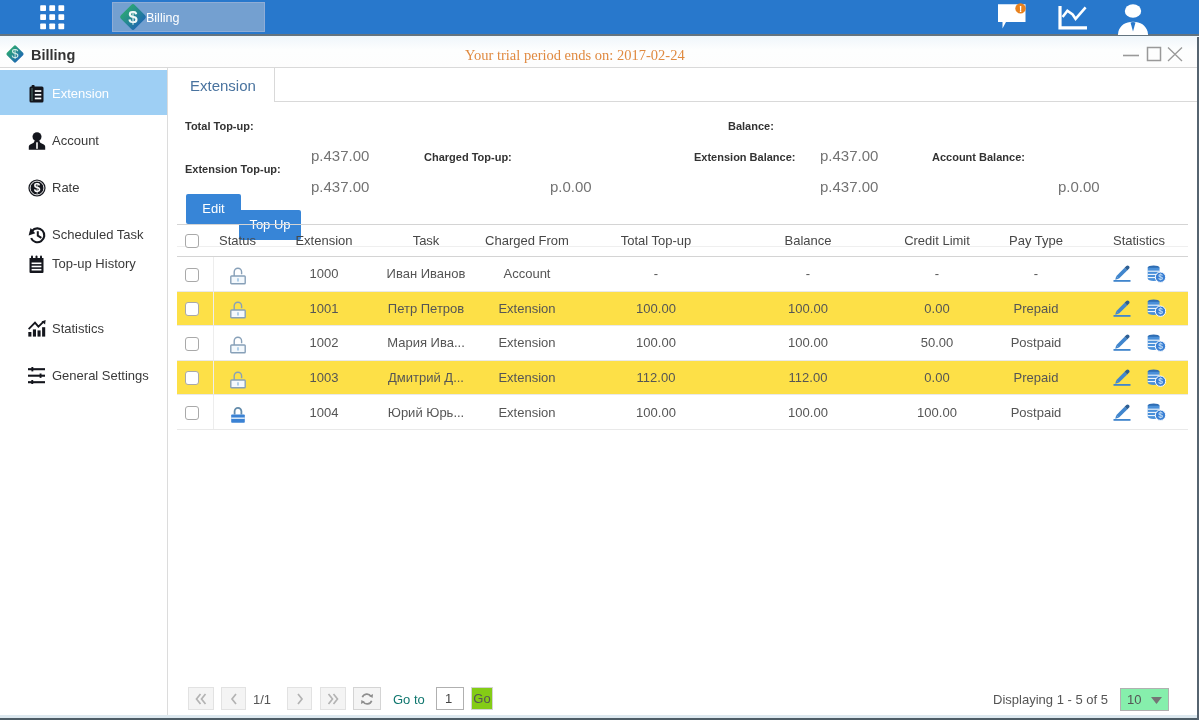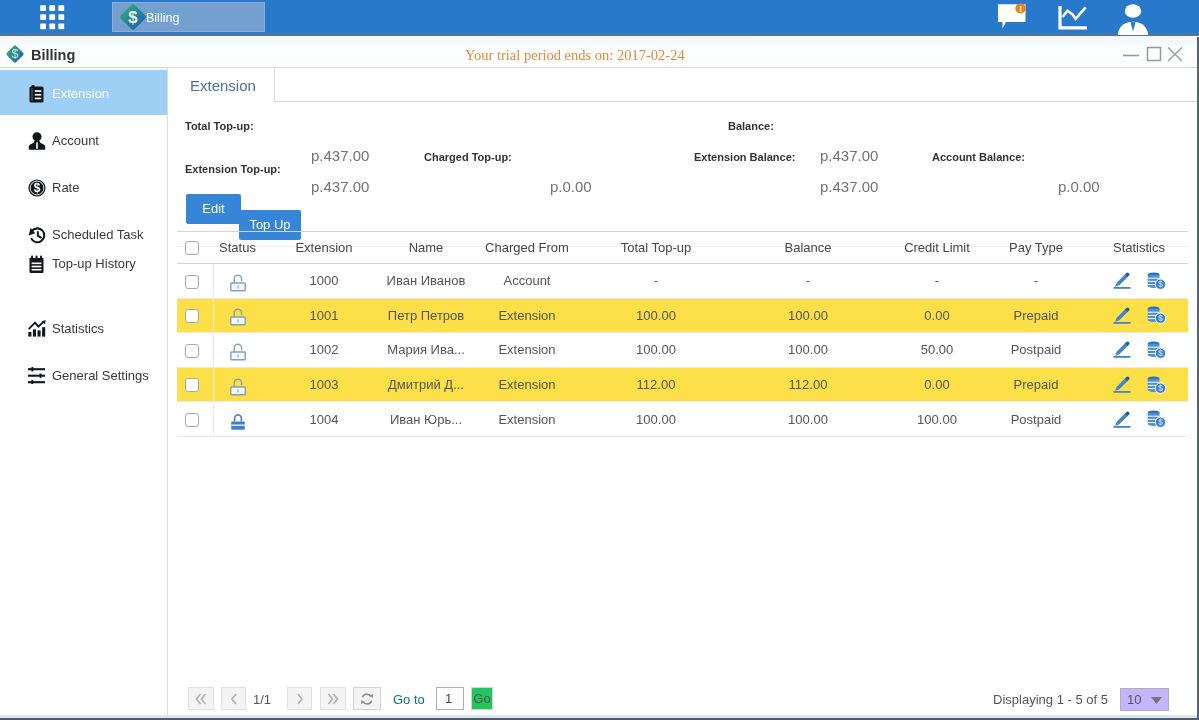"Status" #grid { top: 231px -> 224px }
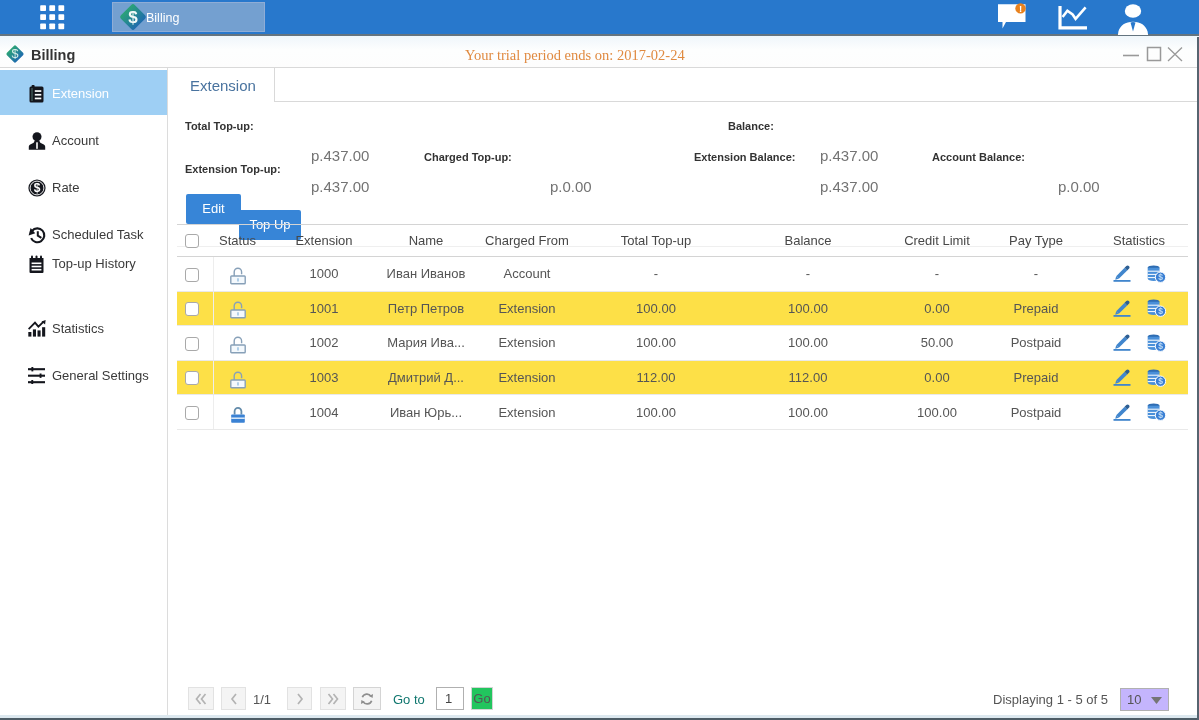"Name" th { text: Name -> Task }
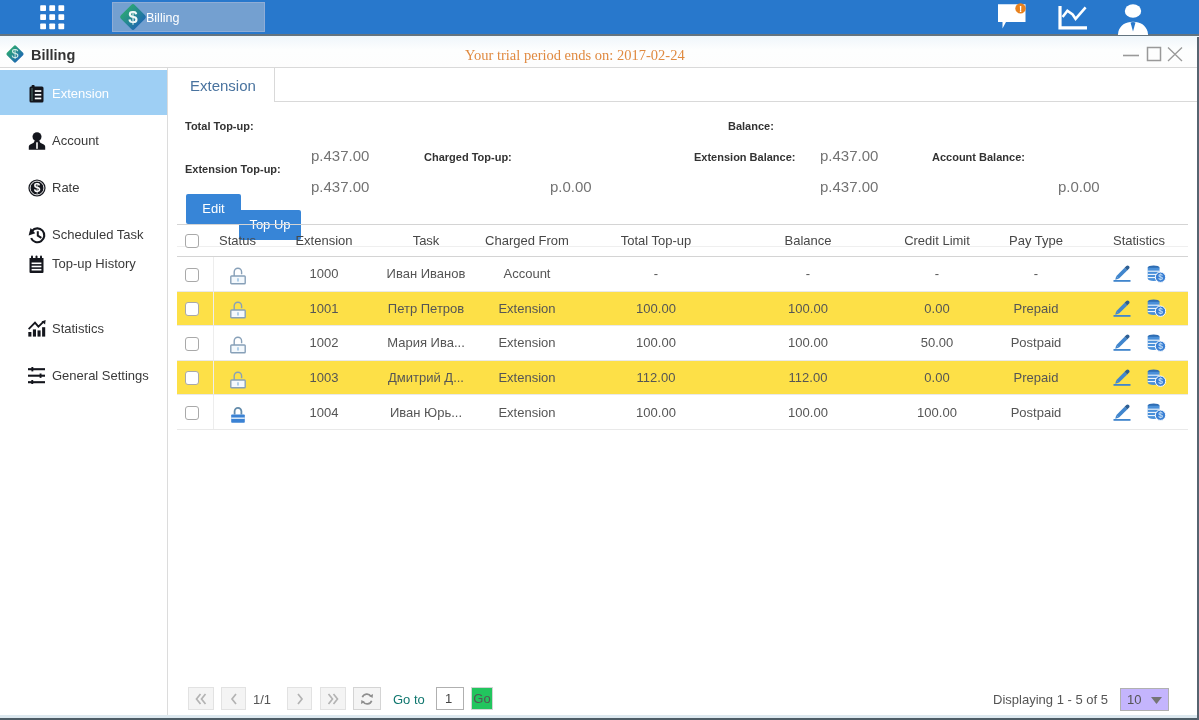"Иван Юрь..." td { text: Иван -> Юрий }
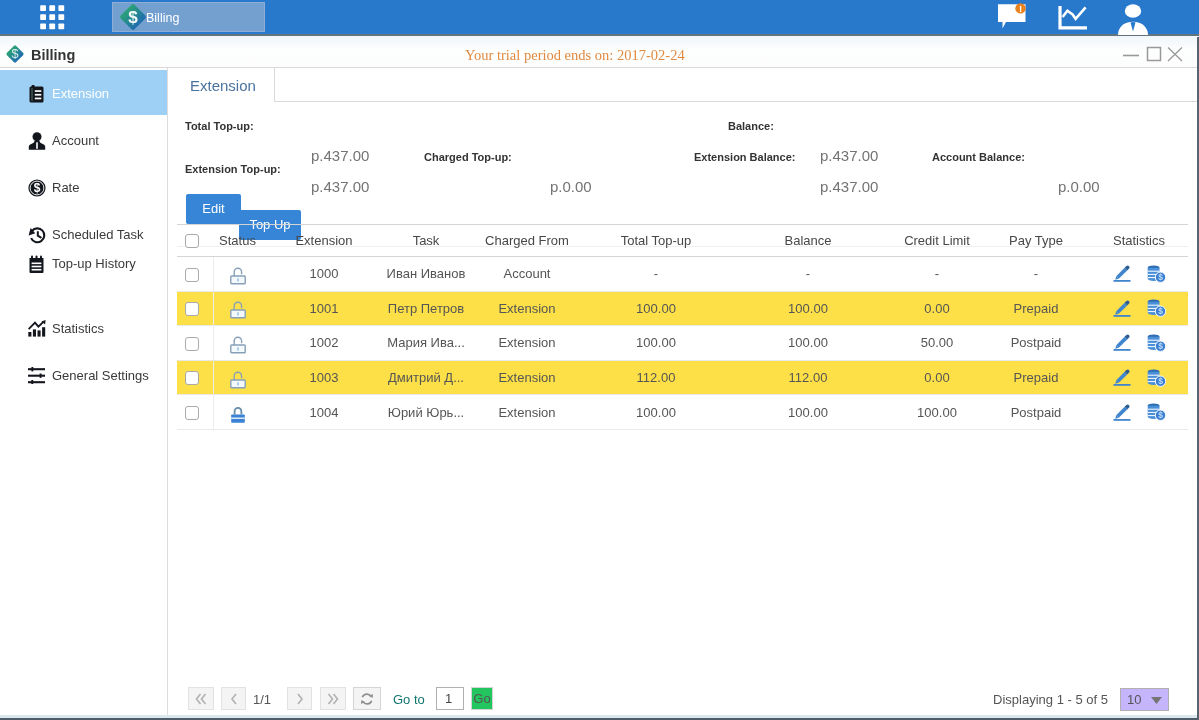"Go" #gobtn { background: #22c55e -> #84cc16 }
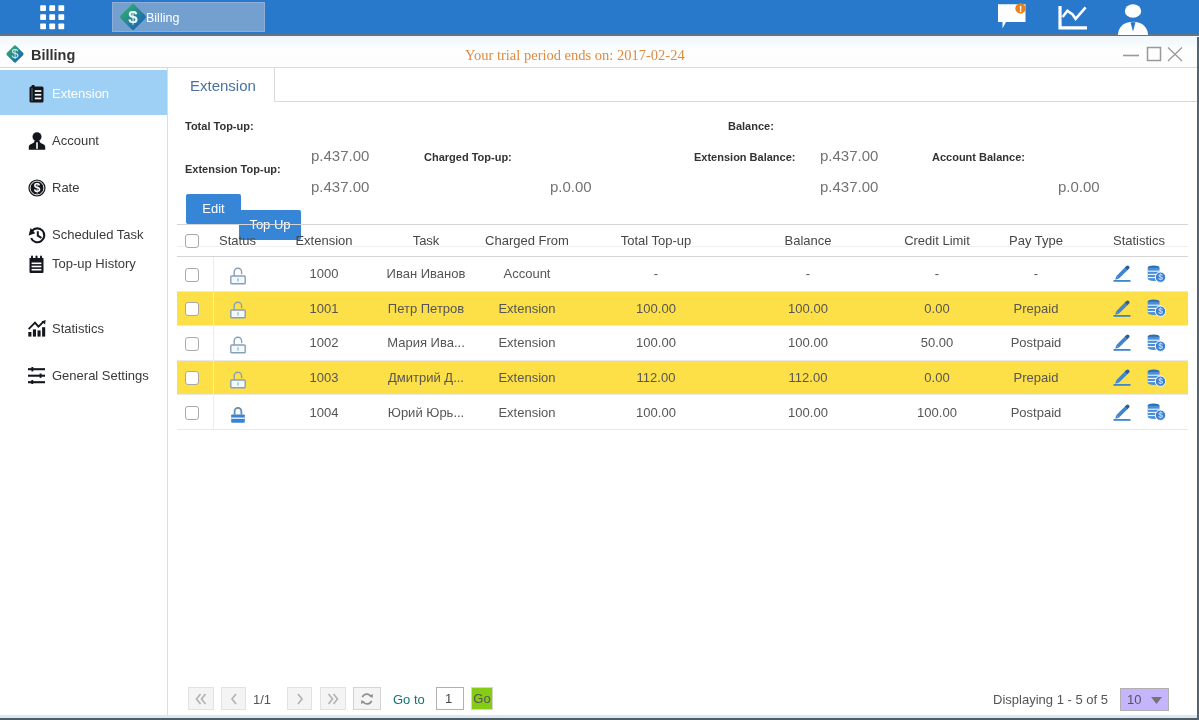"10" #psel { background: #c4b5fd -> #86efac }
